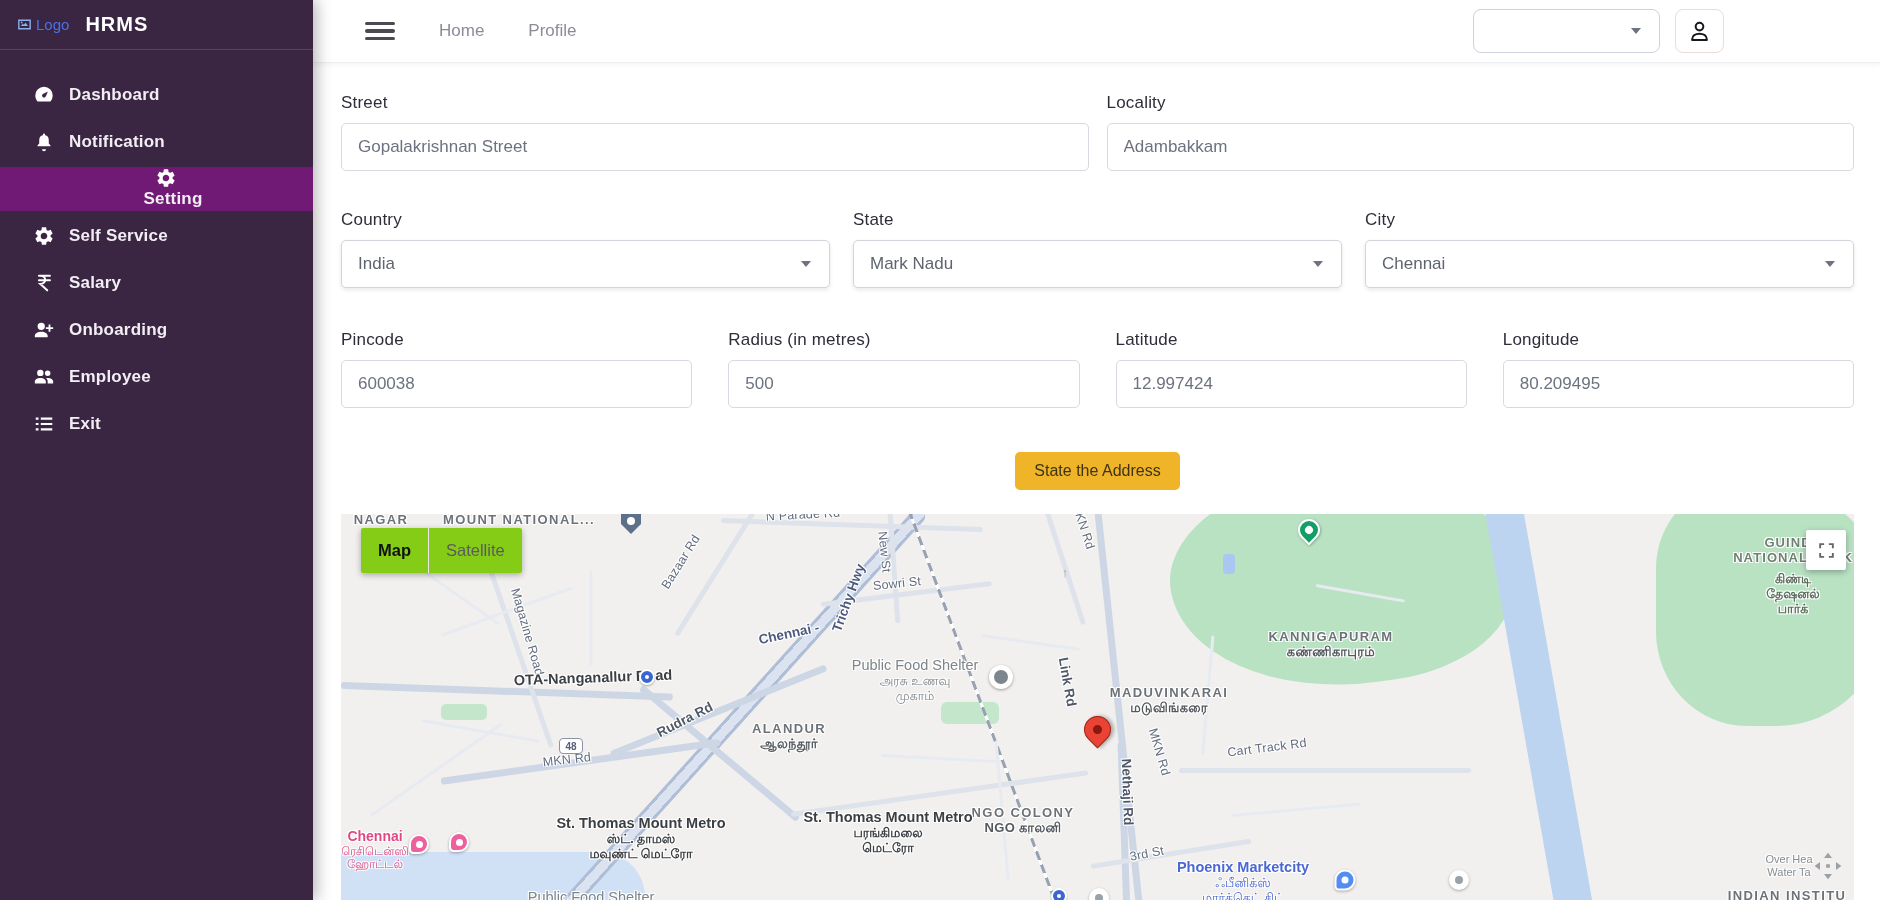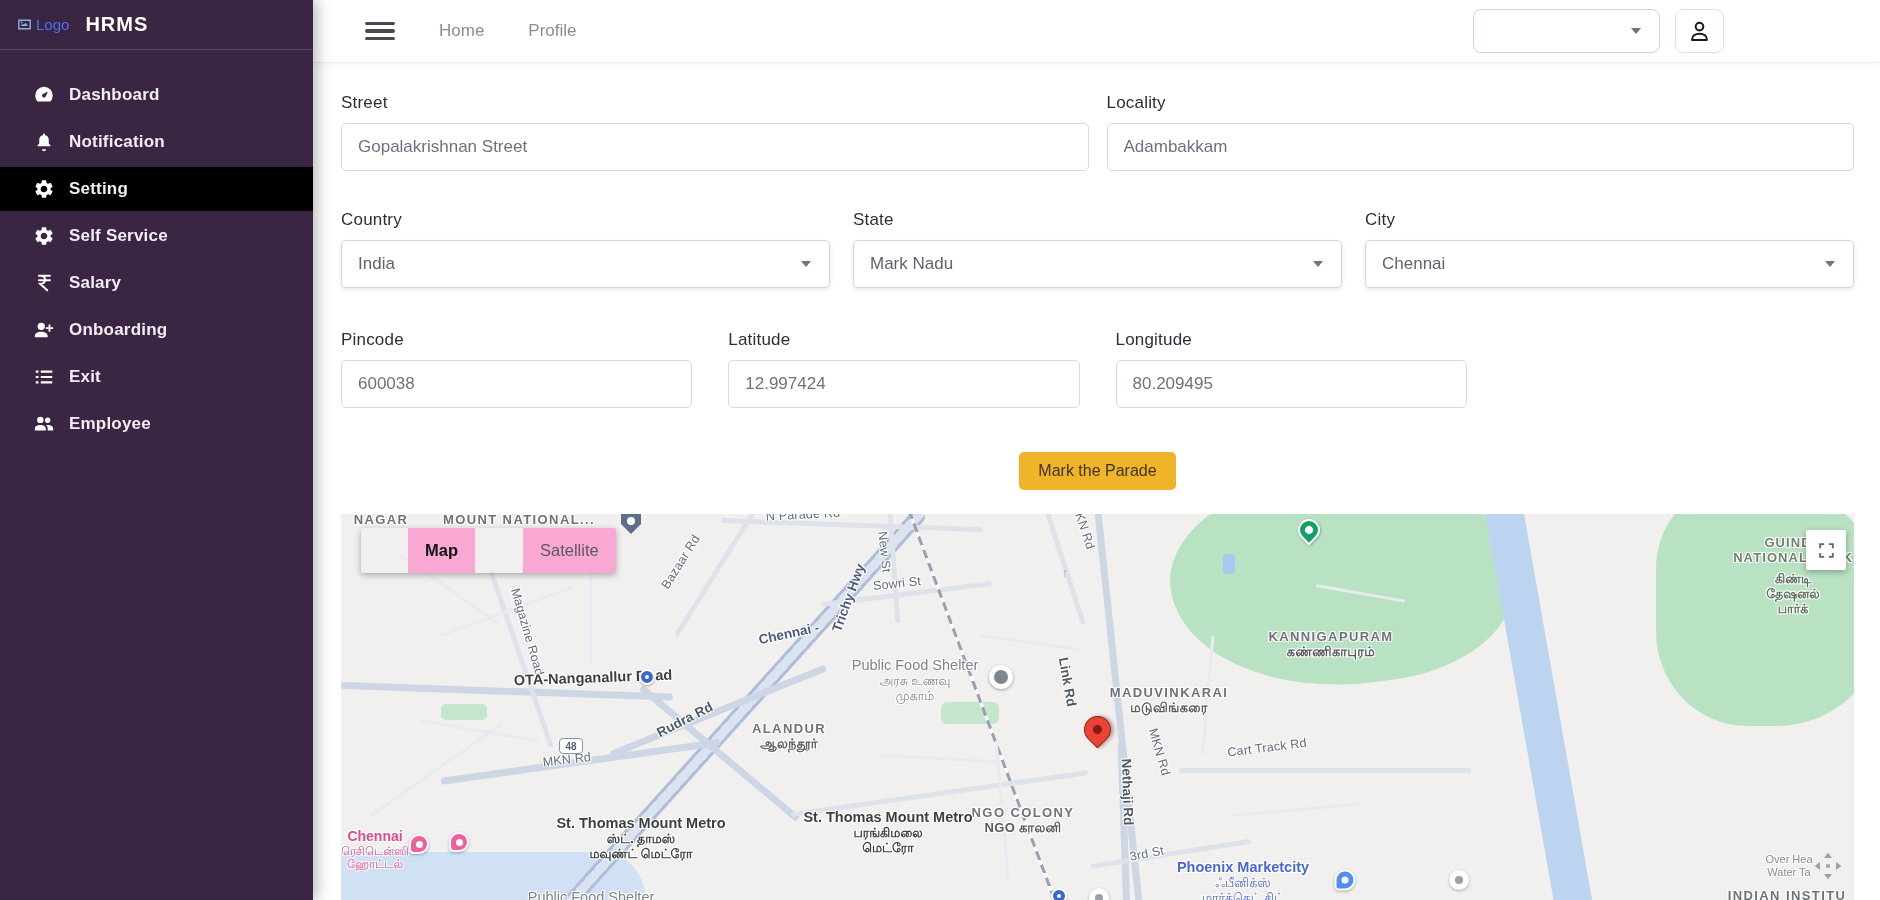"Setting" .side-item.active { background: #000000 -> #701a75; flex-direction: none -> column }
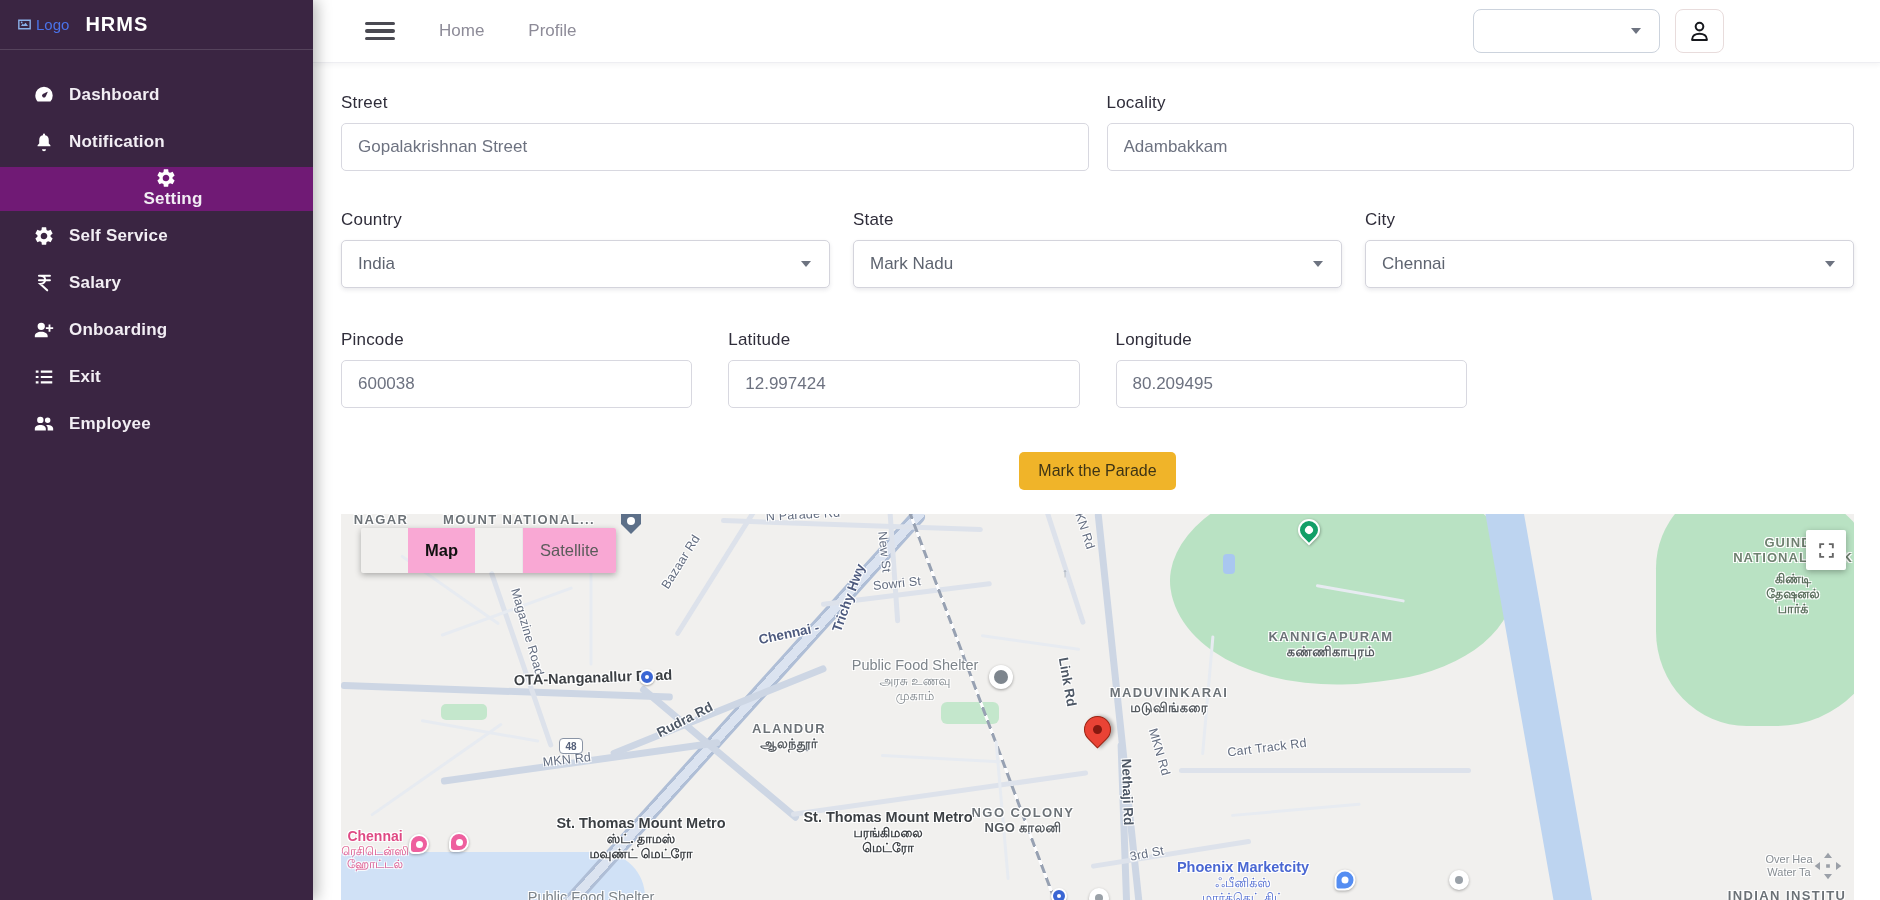"Radius (in metres)" div.ffield { html: none -> <div> <label>Radius (in metres)</label> <input> </div> }
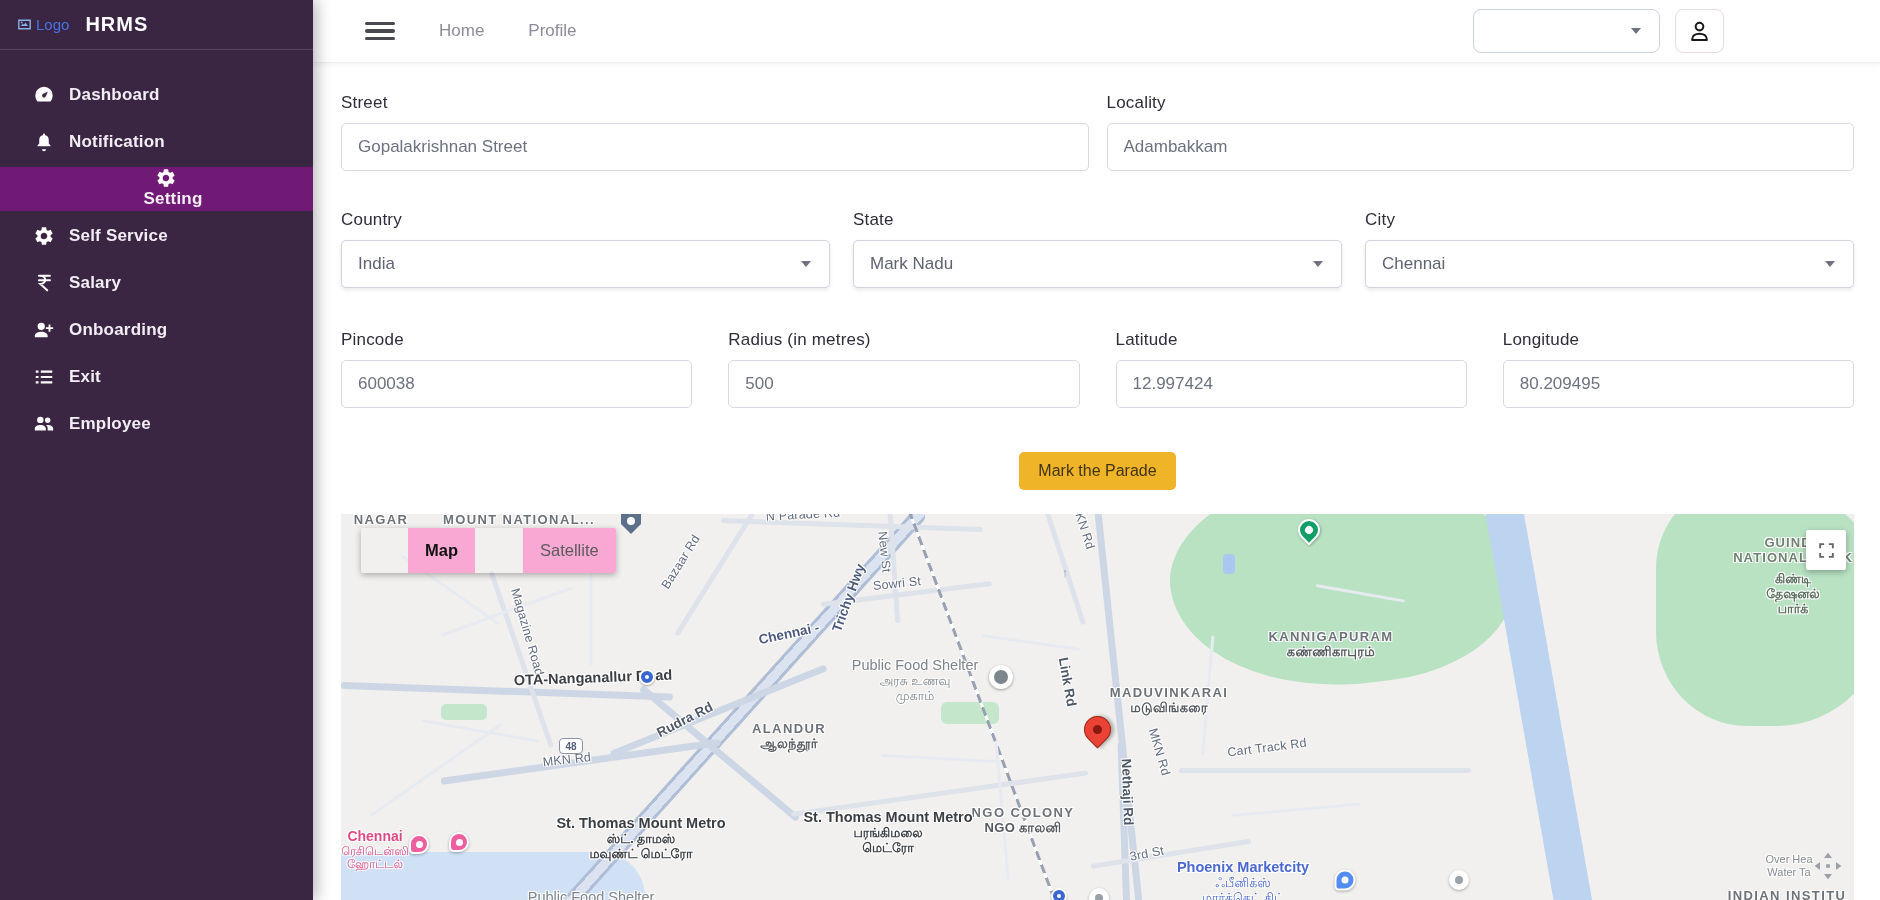"Exit" div.side-item { order: before "Employee" -> after "Employee" }
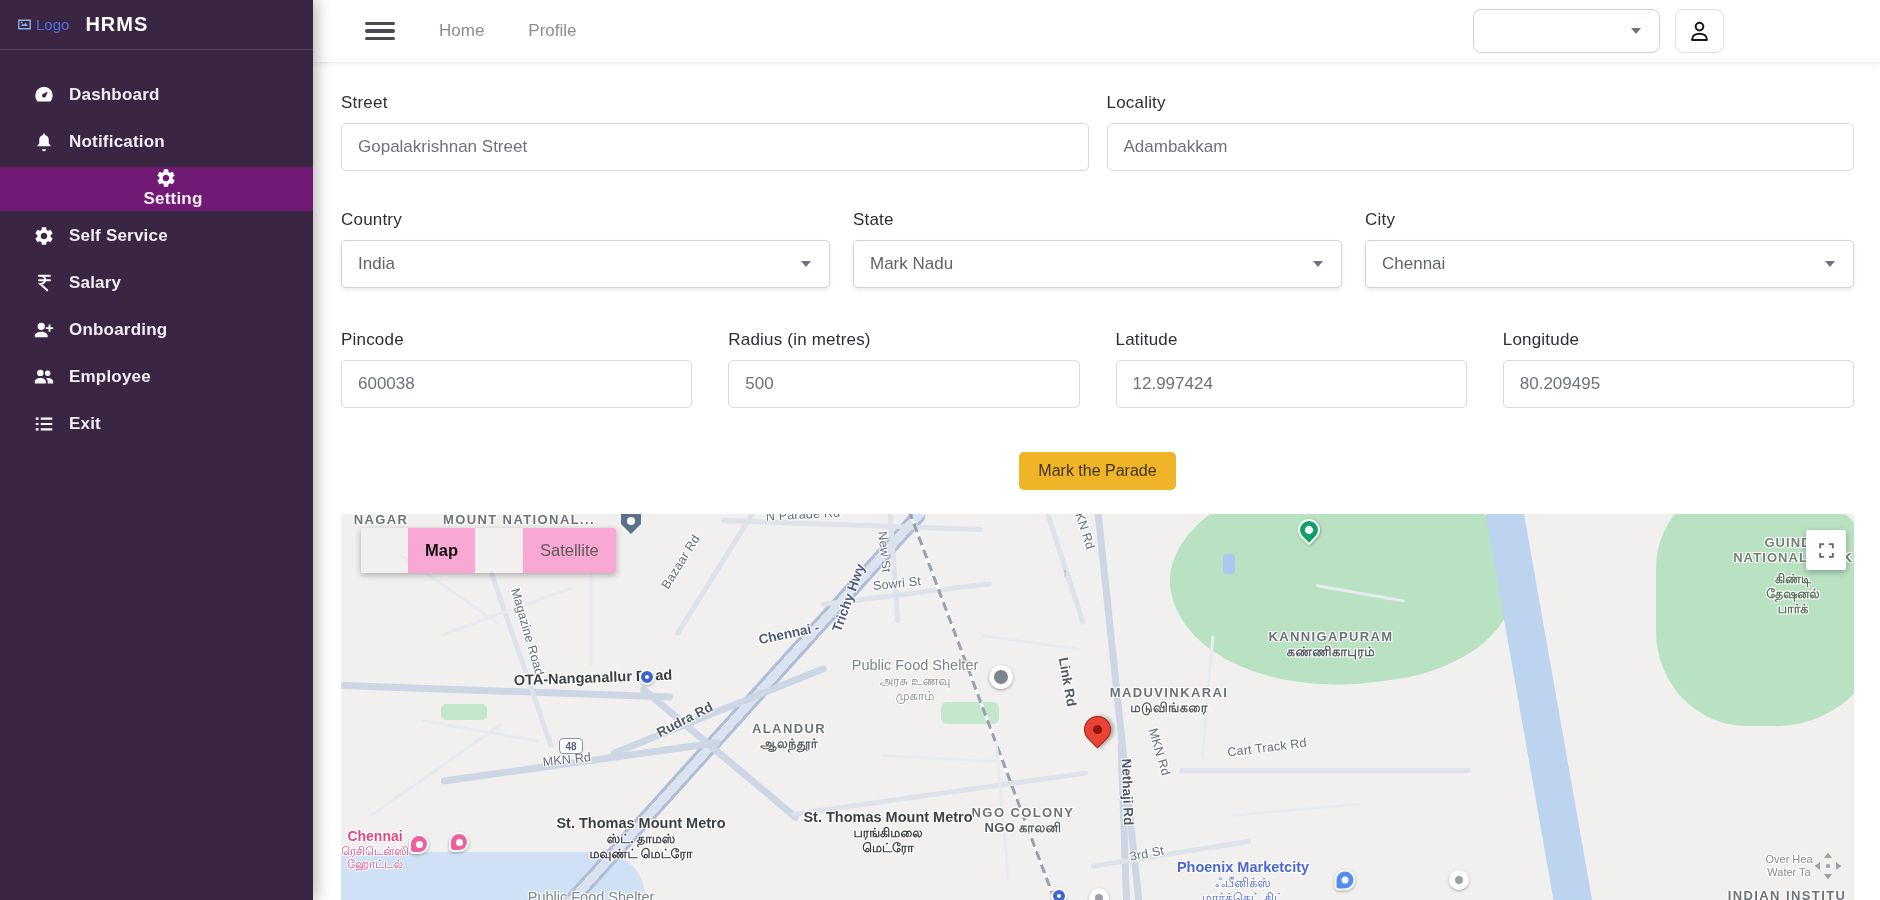"Mark the Parade" button.btn-mark { text: Mark the Parade -> State the Address }
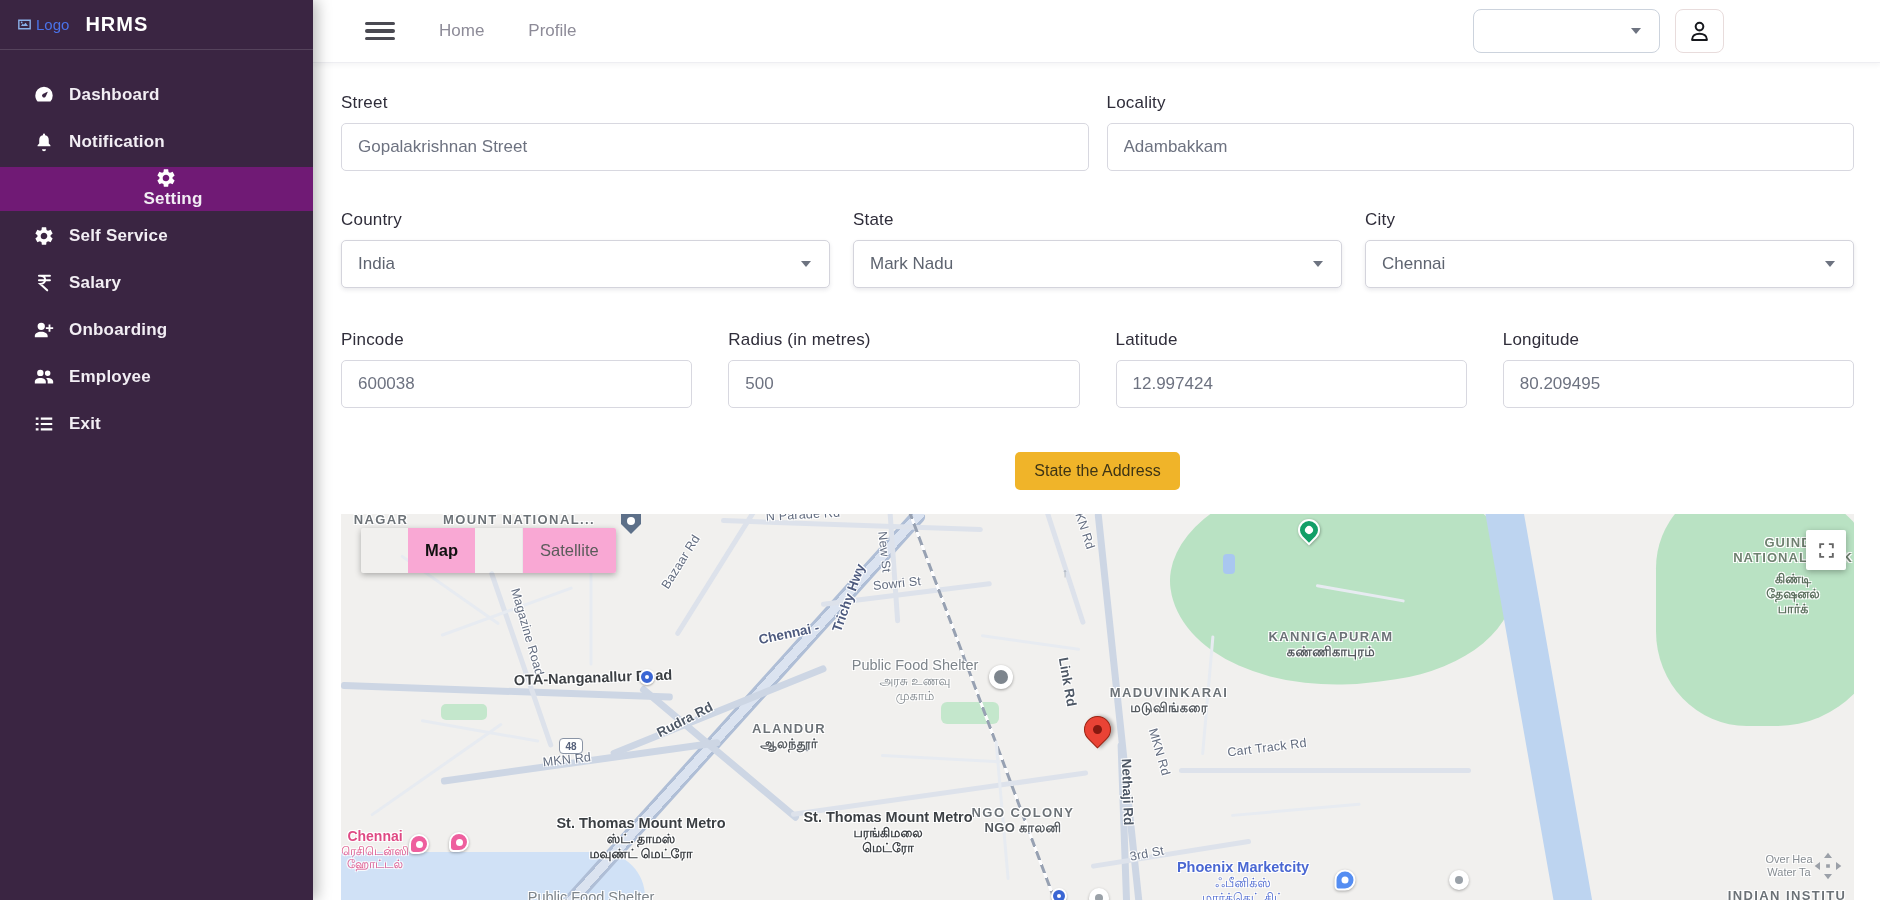"Map" .map-type button { background: #f9a8d4 -> #84cc16; margin-left: 47px -> none }
